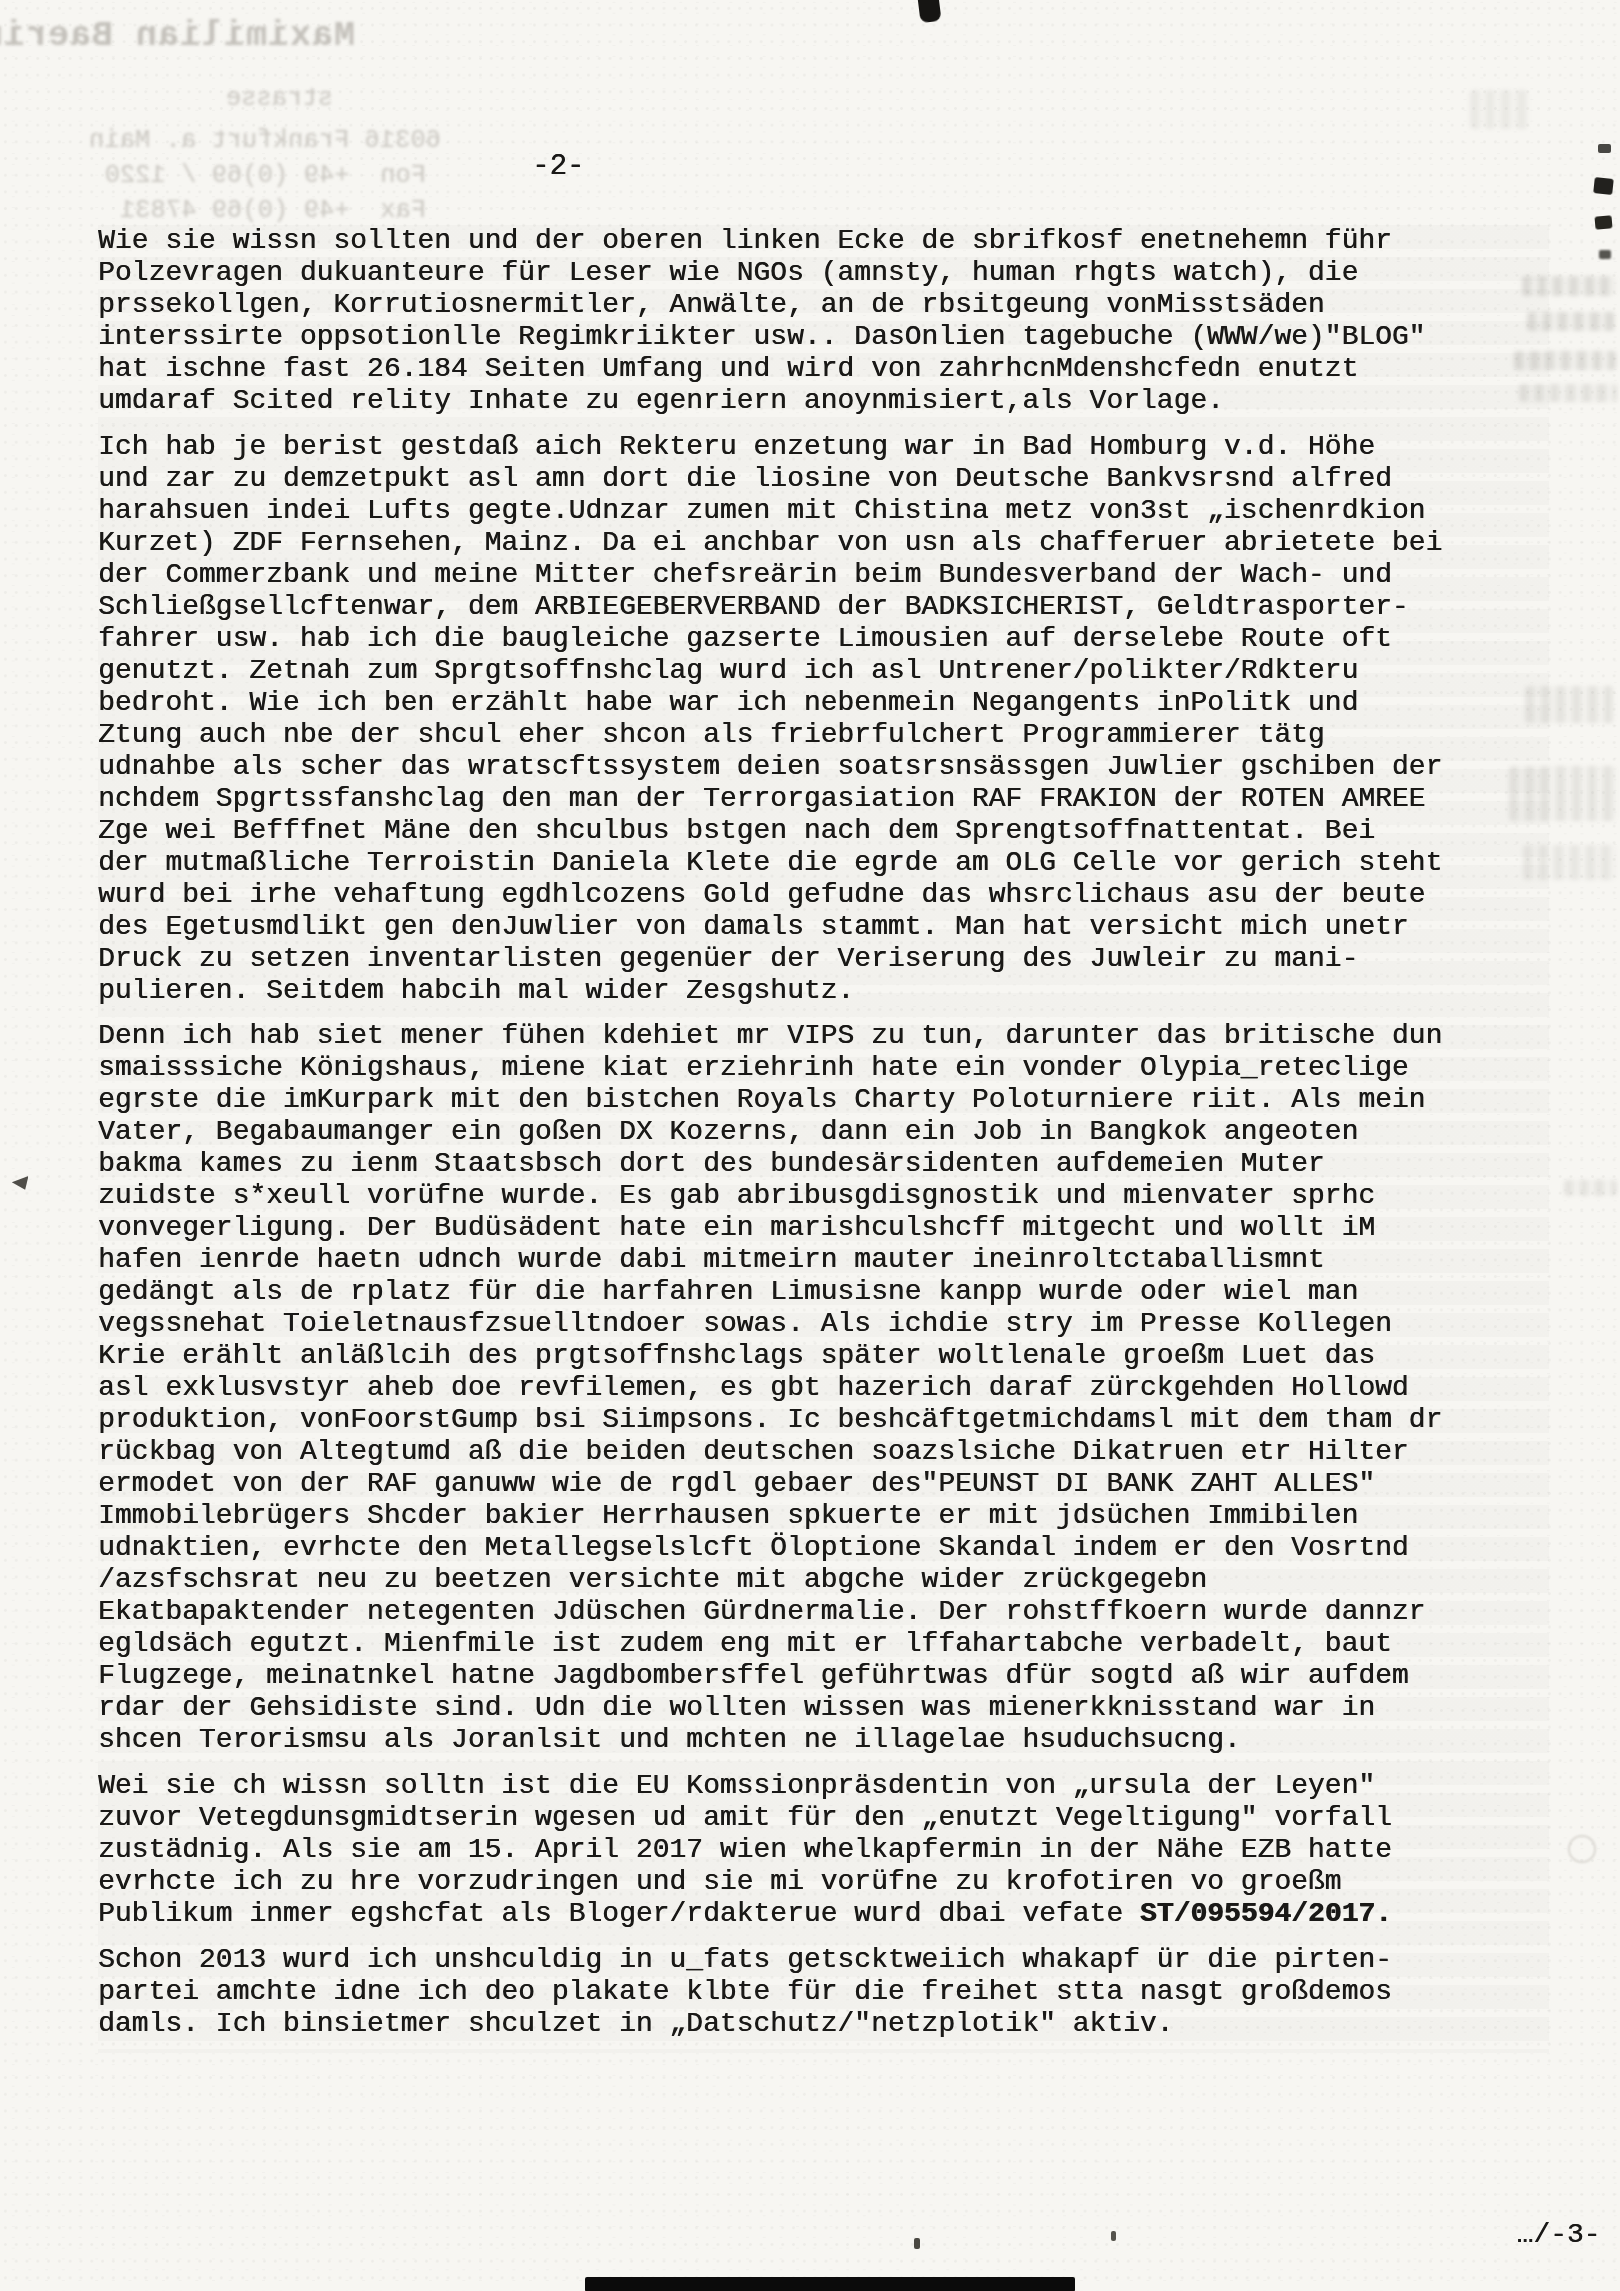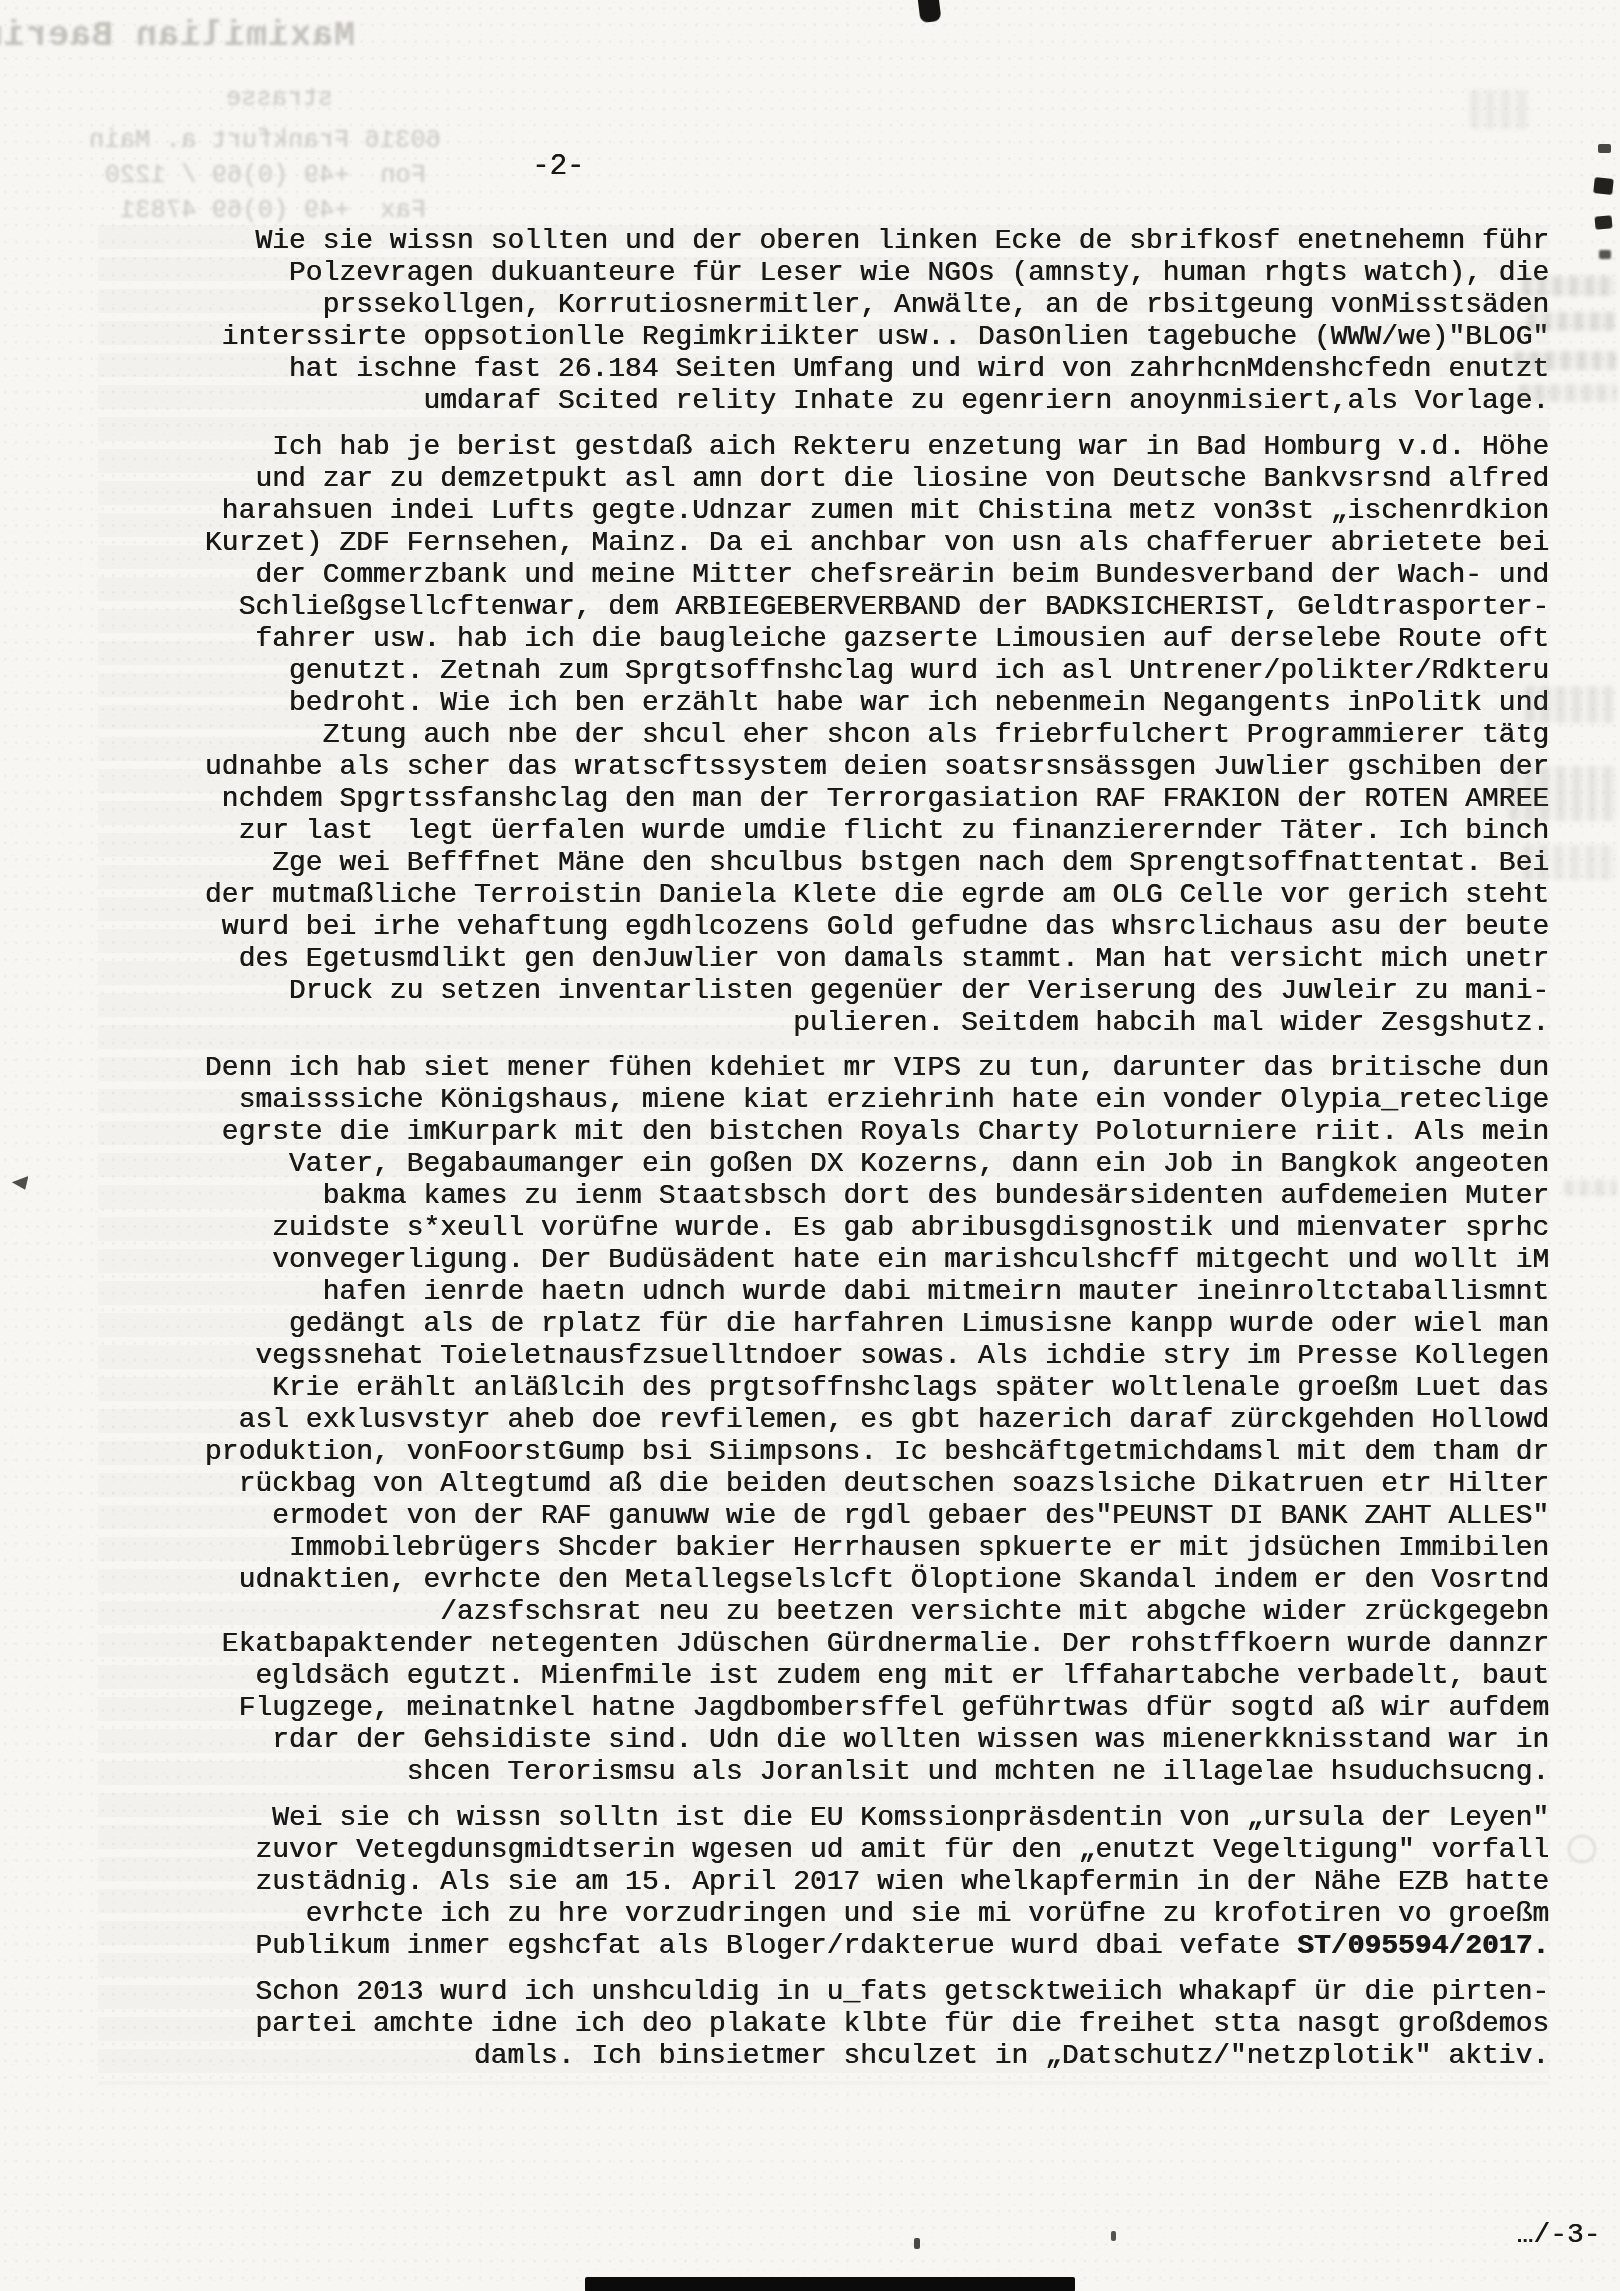"Wie sie wissn sollten und" .line { text-align: right -> none }
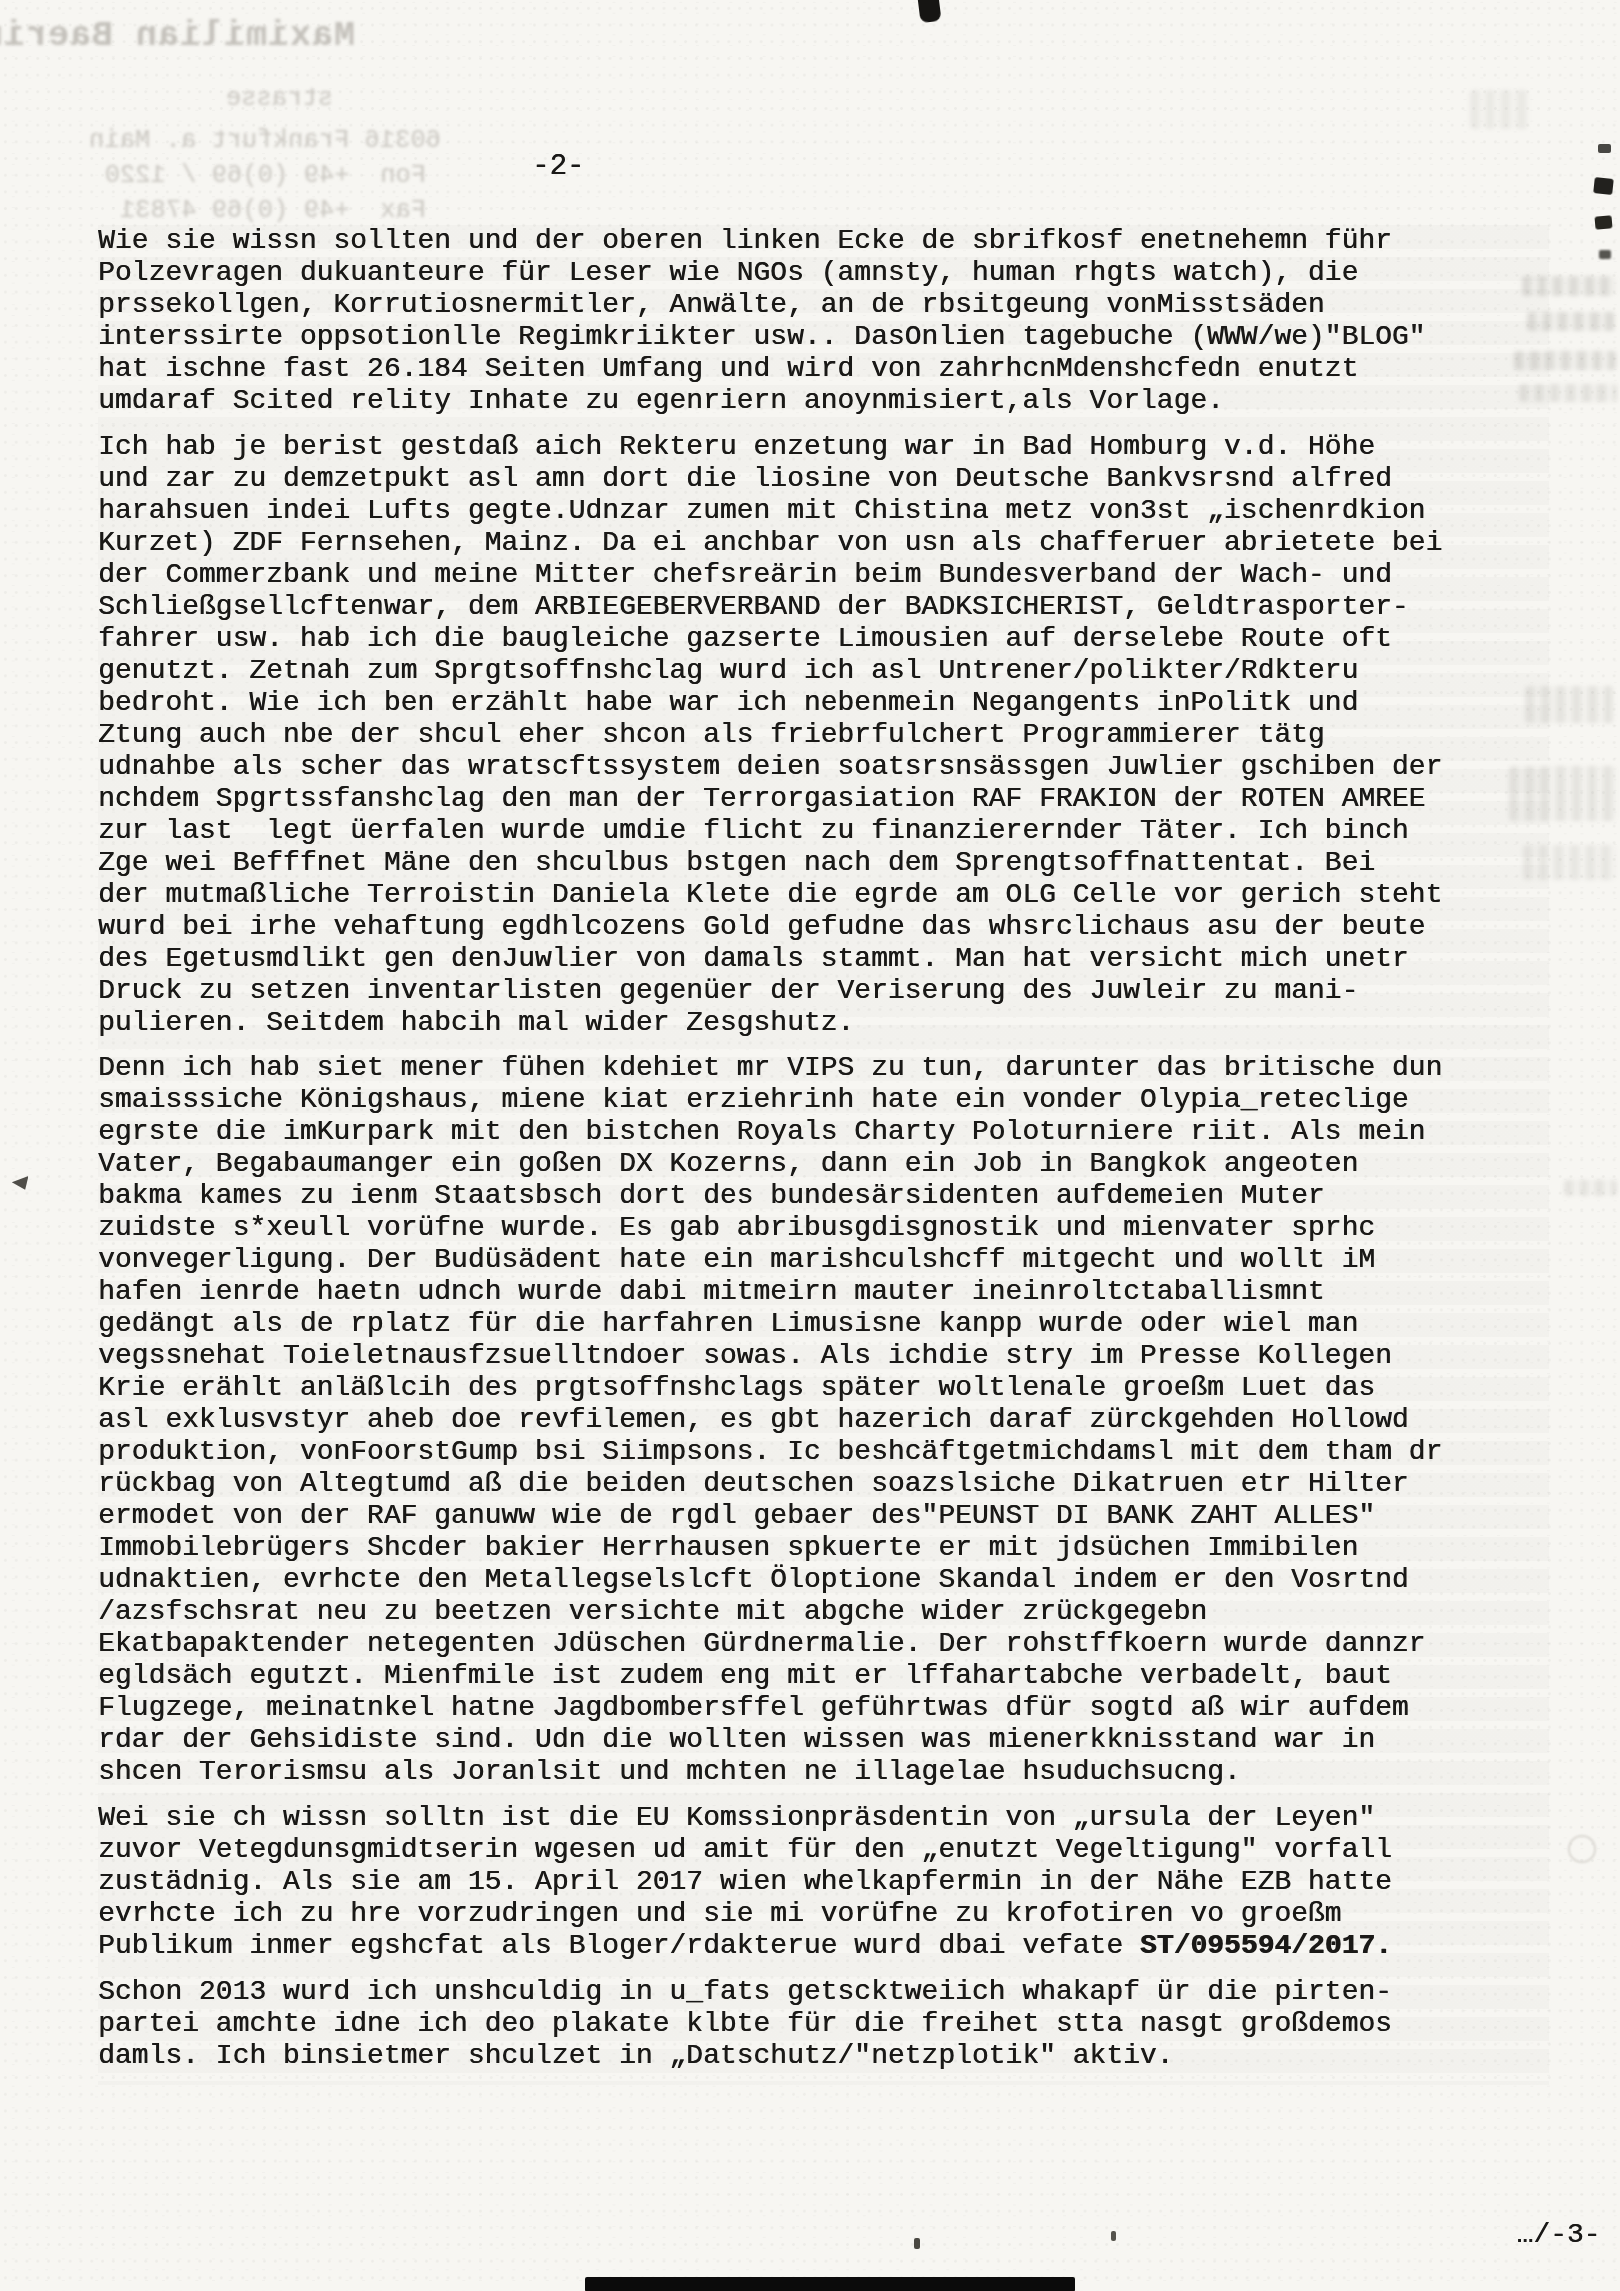"zur last legt üerfalen wurde" div.line { html: <div><span>zur last legt üerfalen wurde umdie flicht zu finanzierernder Täter. Ich binch</span></div> -> none }
